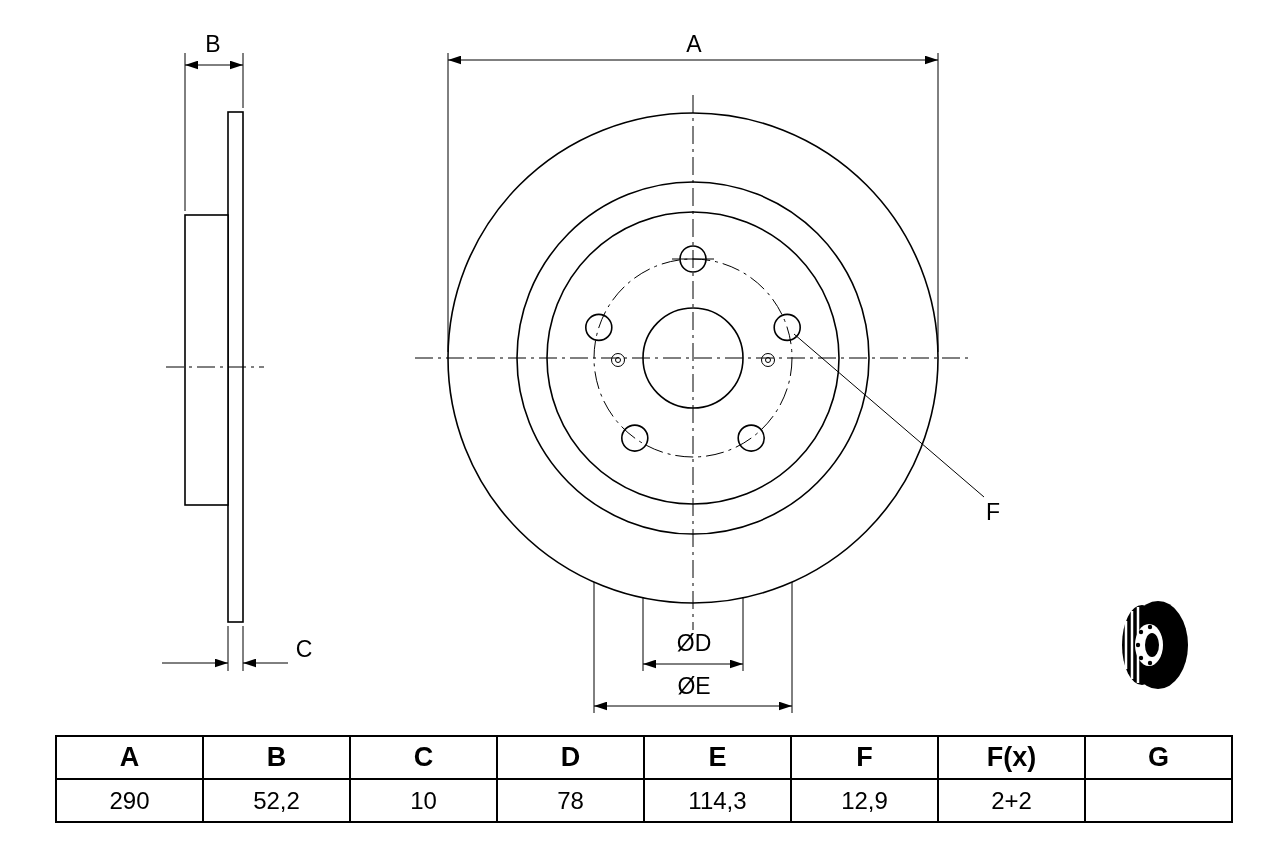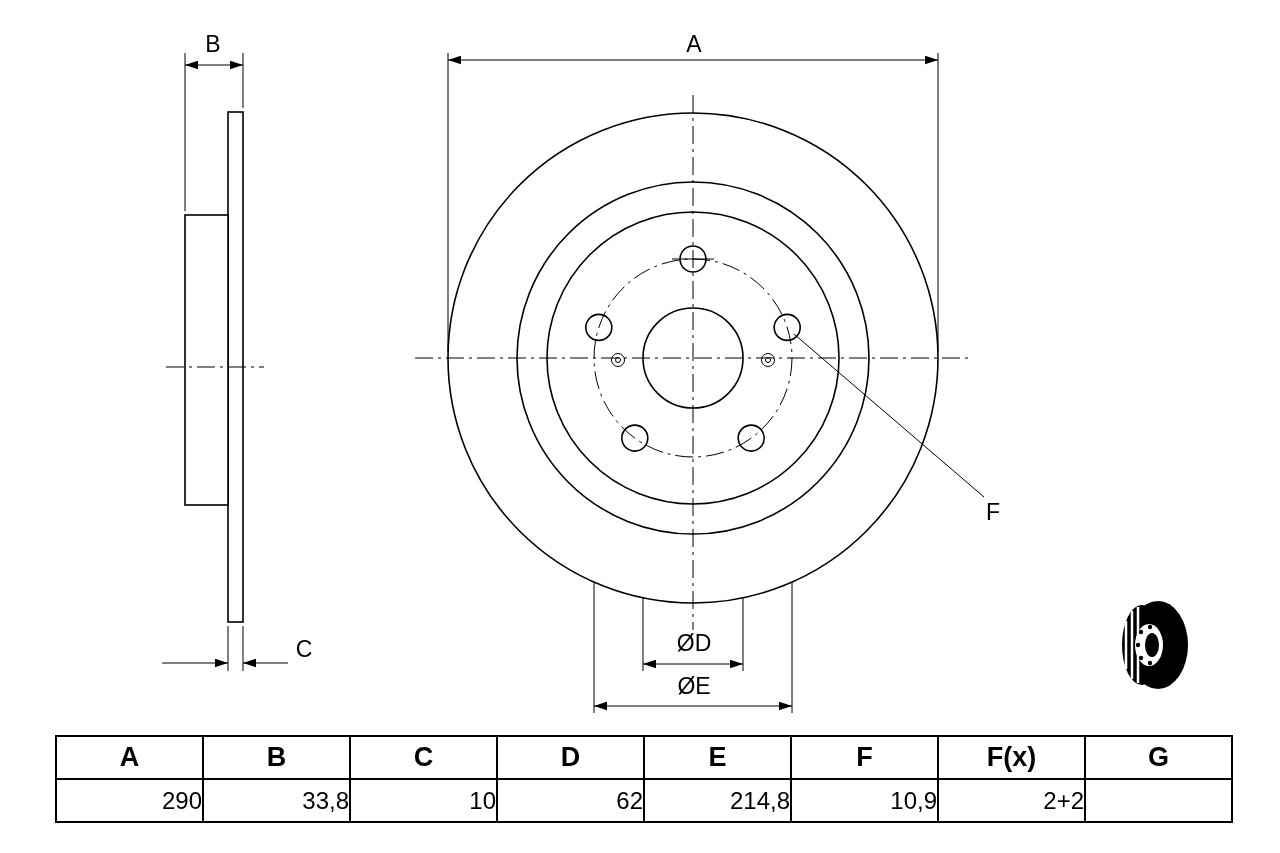"290" .dim-table td { text-align: right -> none }
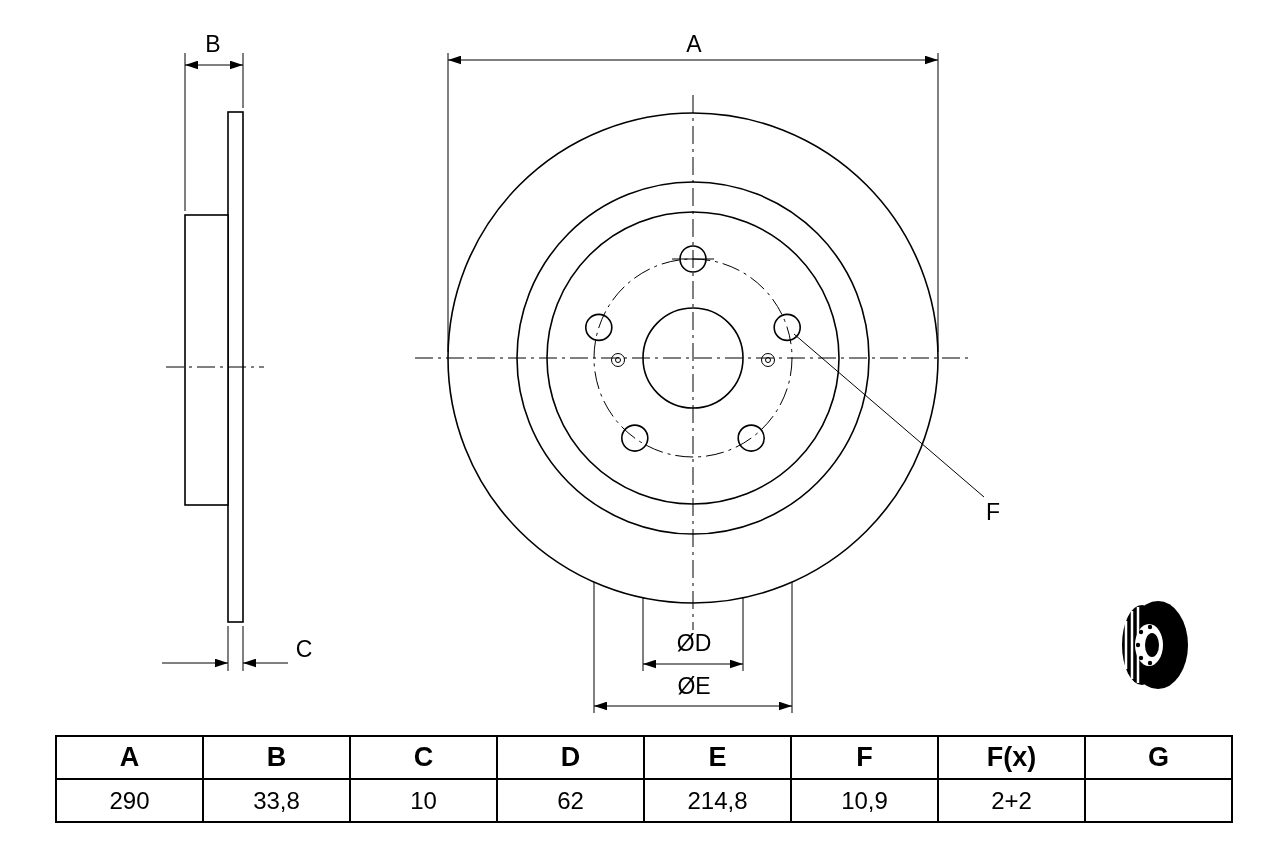"33,8" td { text: 33,8 -> 52,2 }
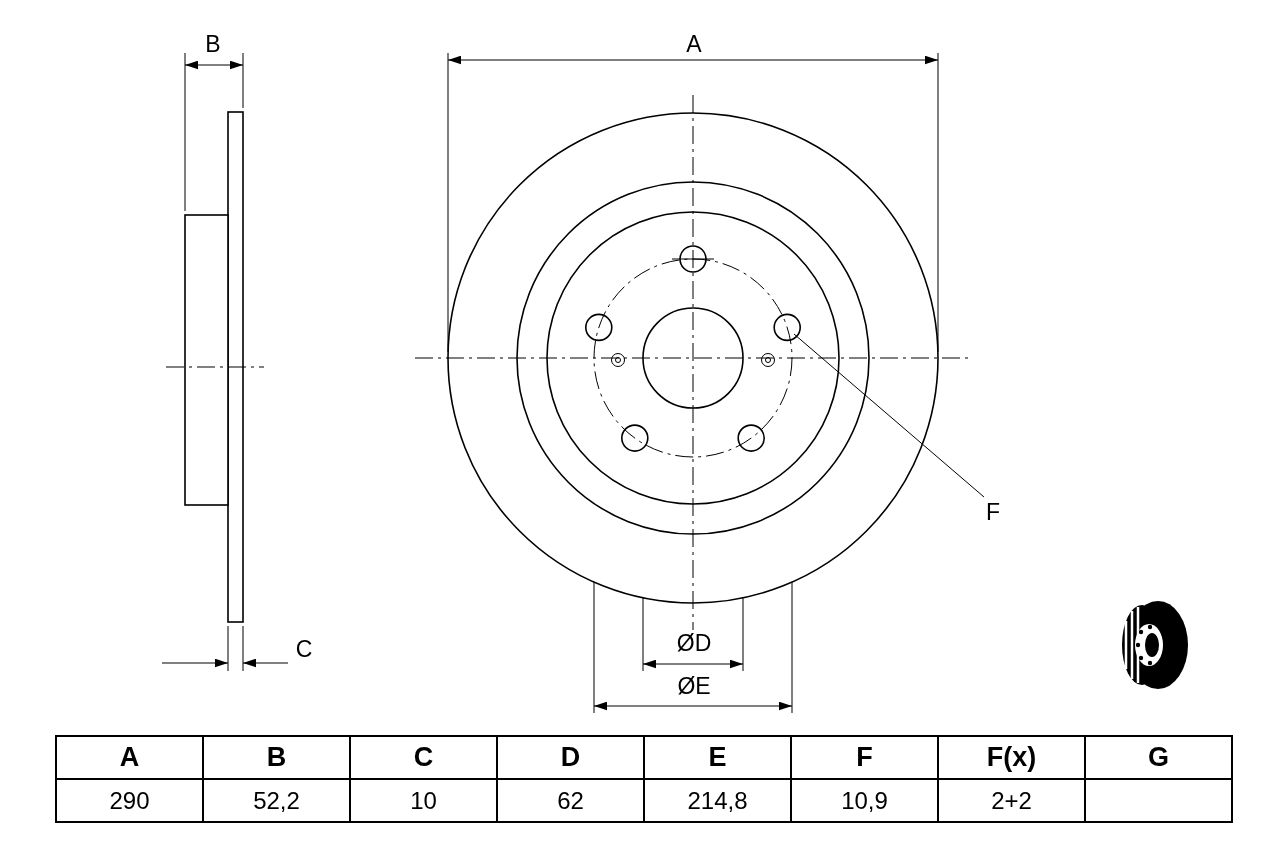"62" td { text: 62 -> 78 }
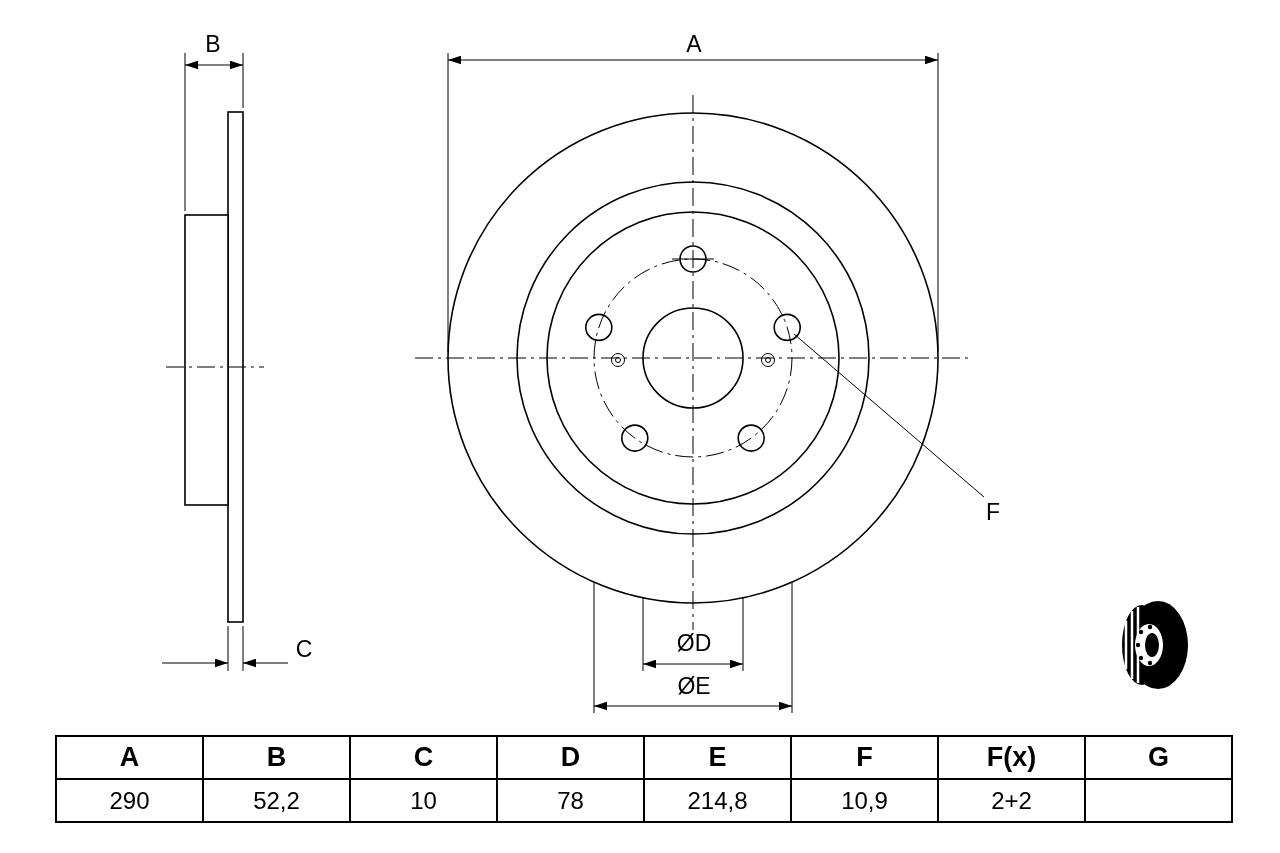"214,8" td { text: 214,8 -> 114,3 }
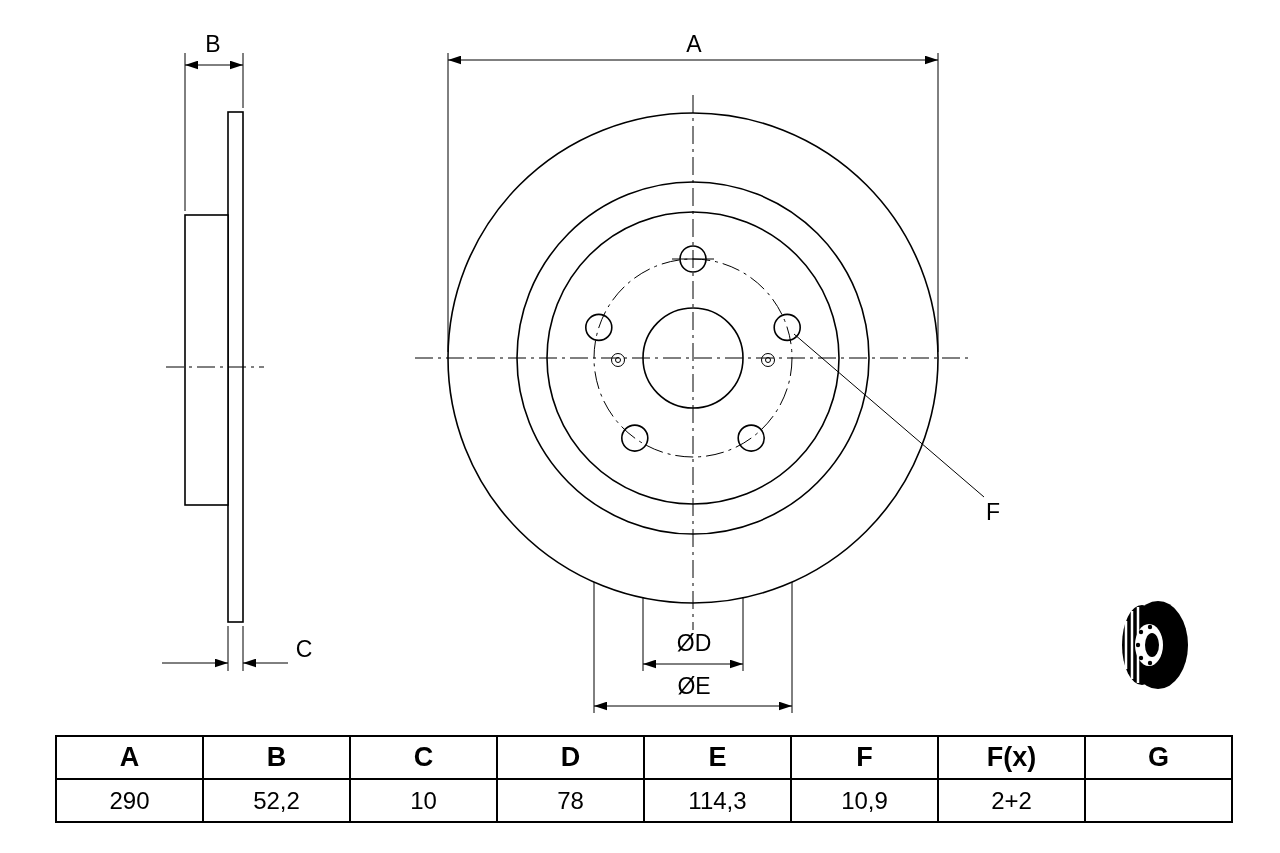"10,9" td { text: 10,9 -> 12,9 }
